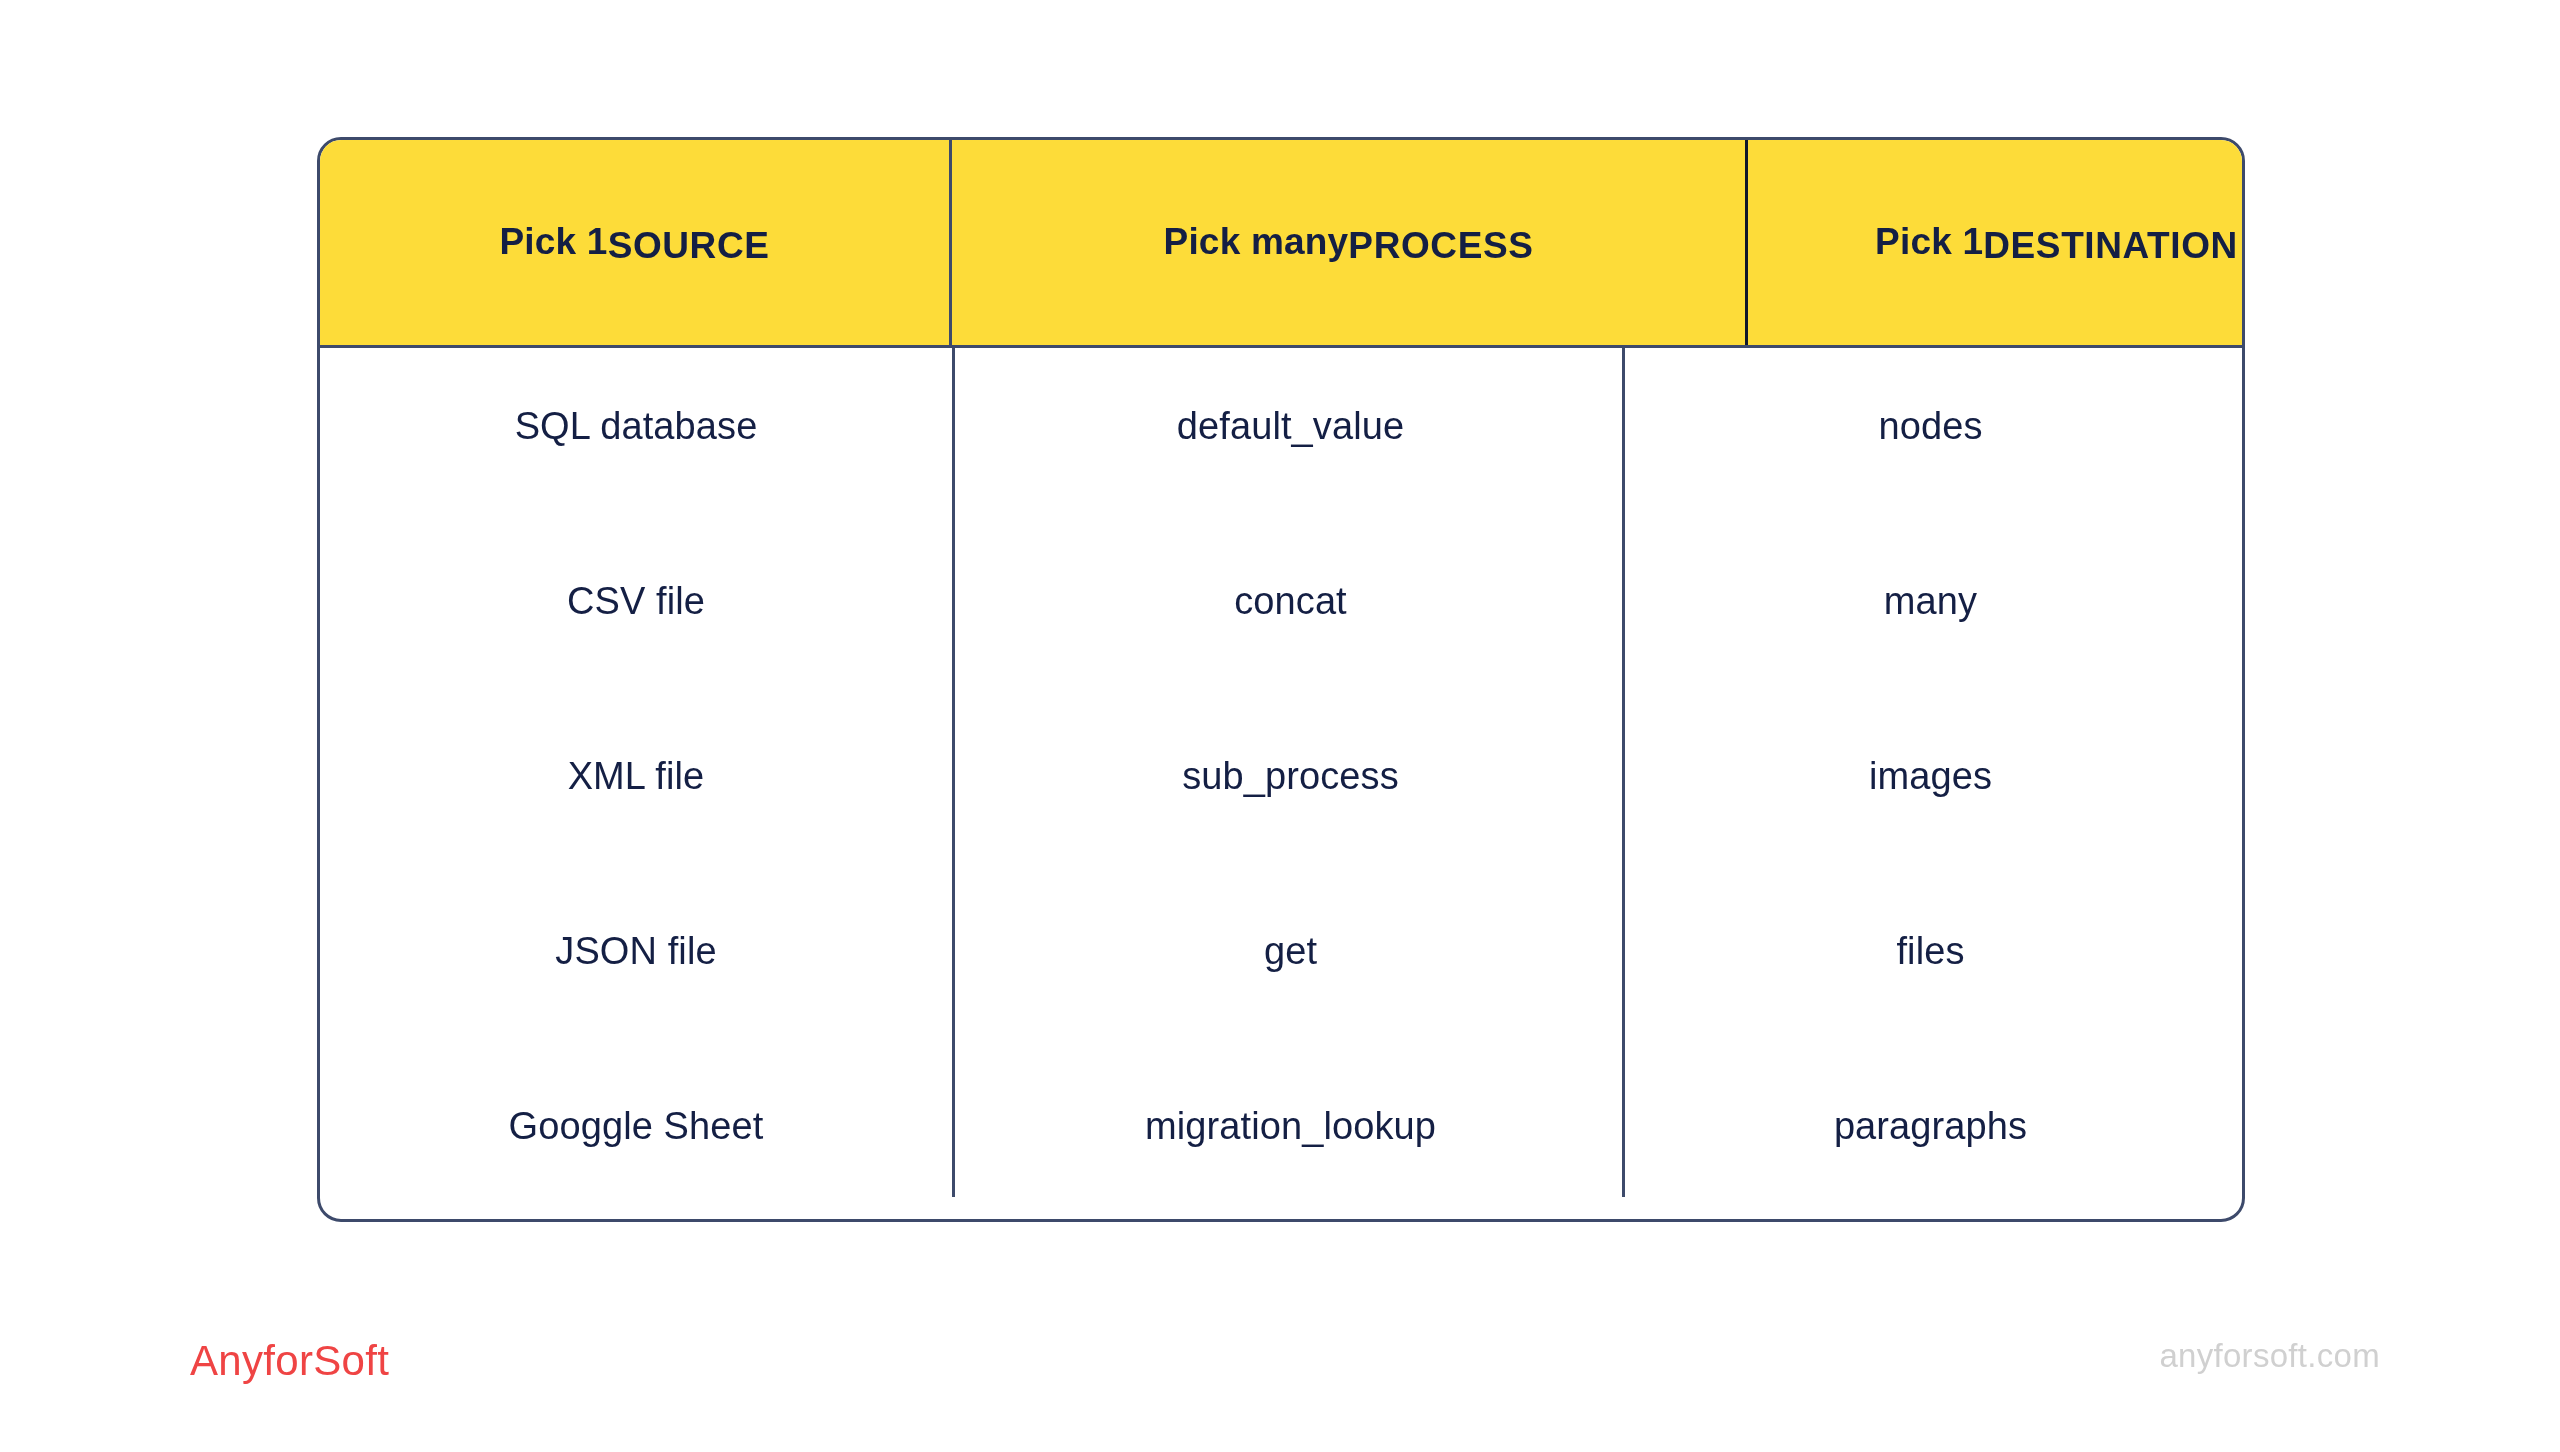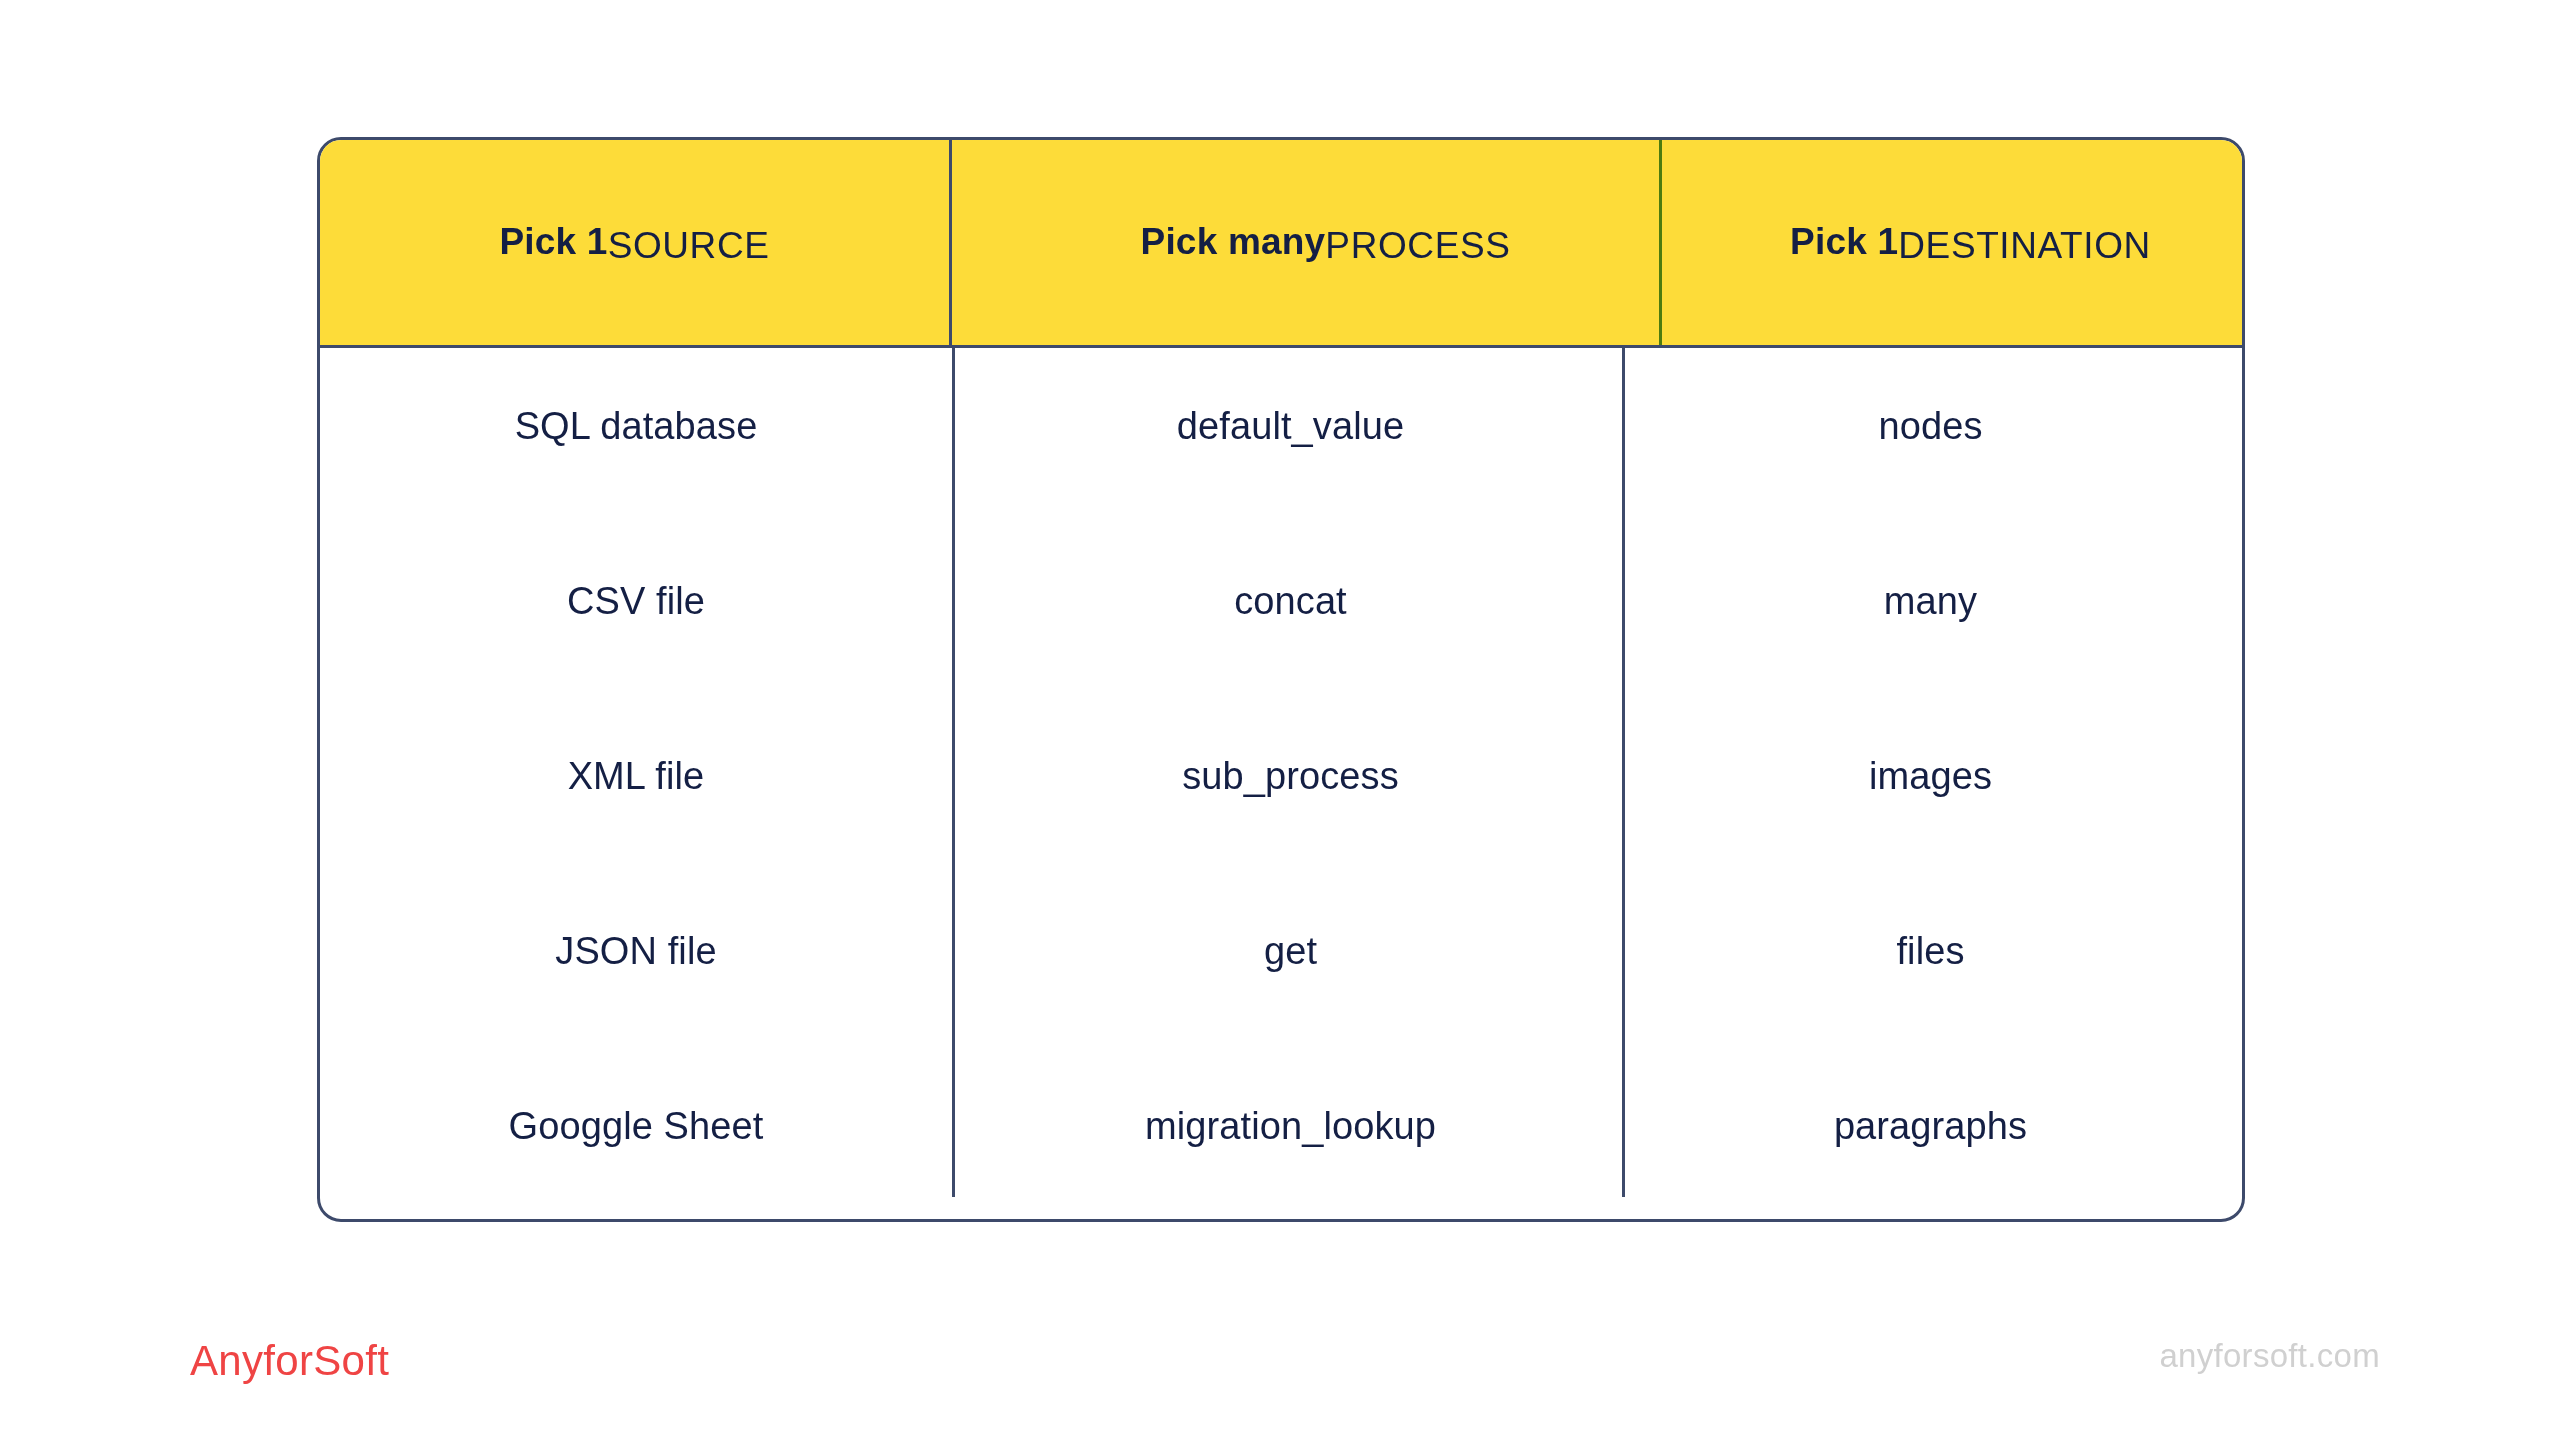"SOURCE" .th-line2 { font-weight: normal -> bold }
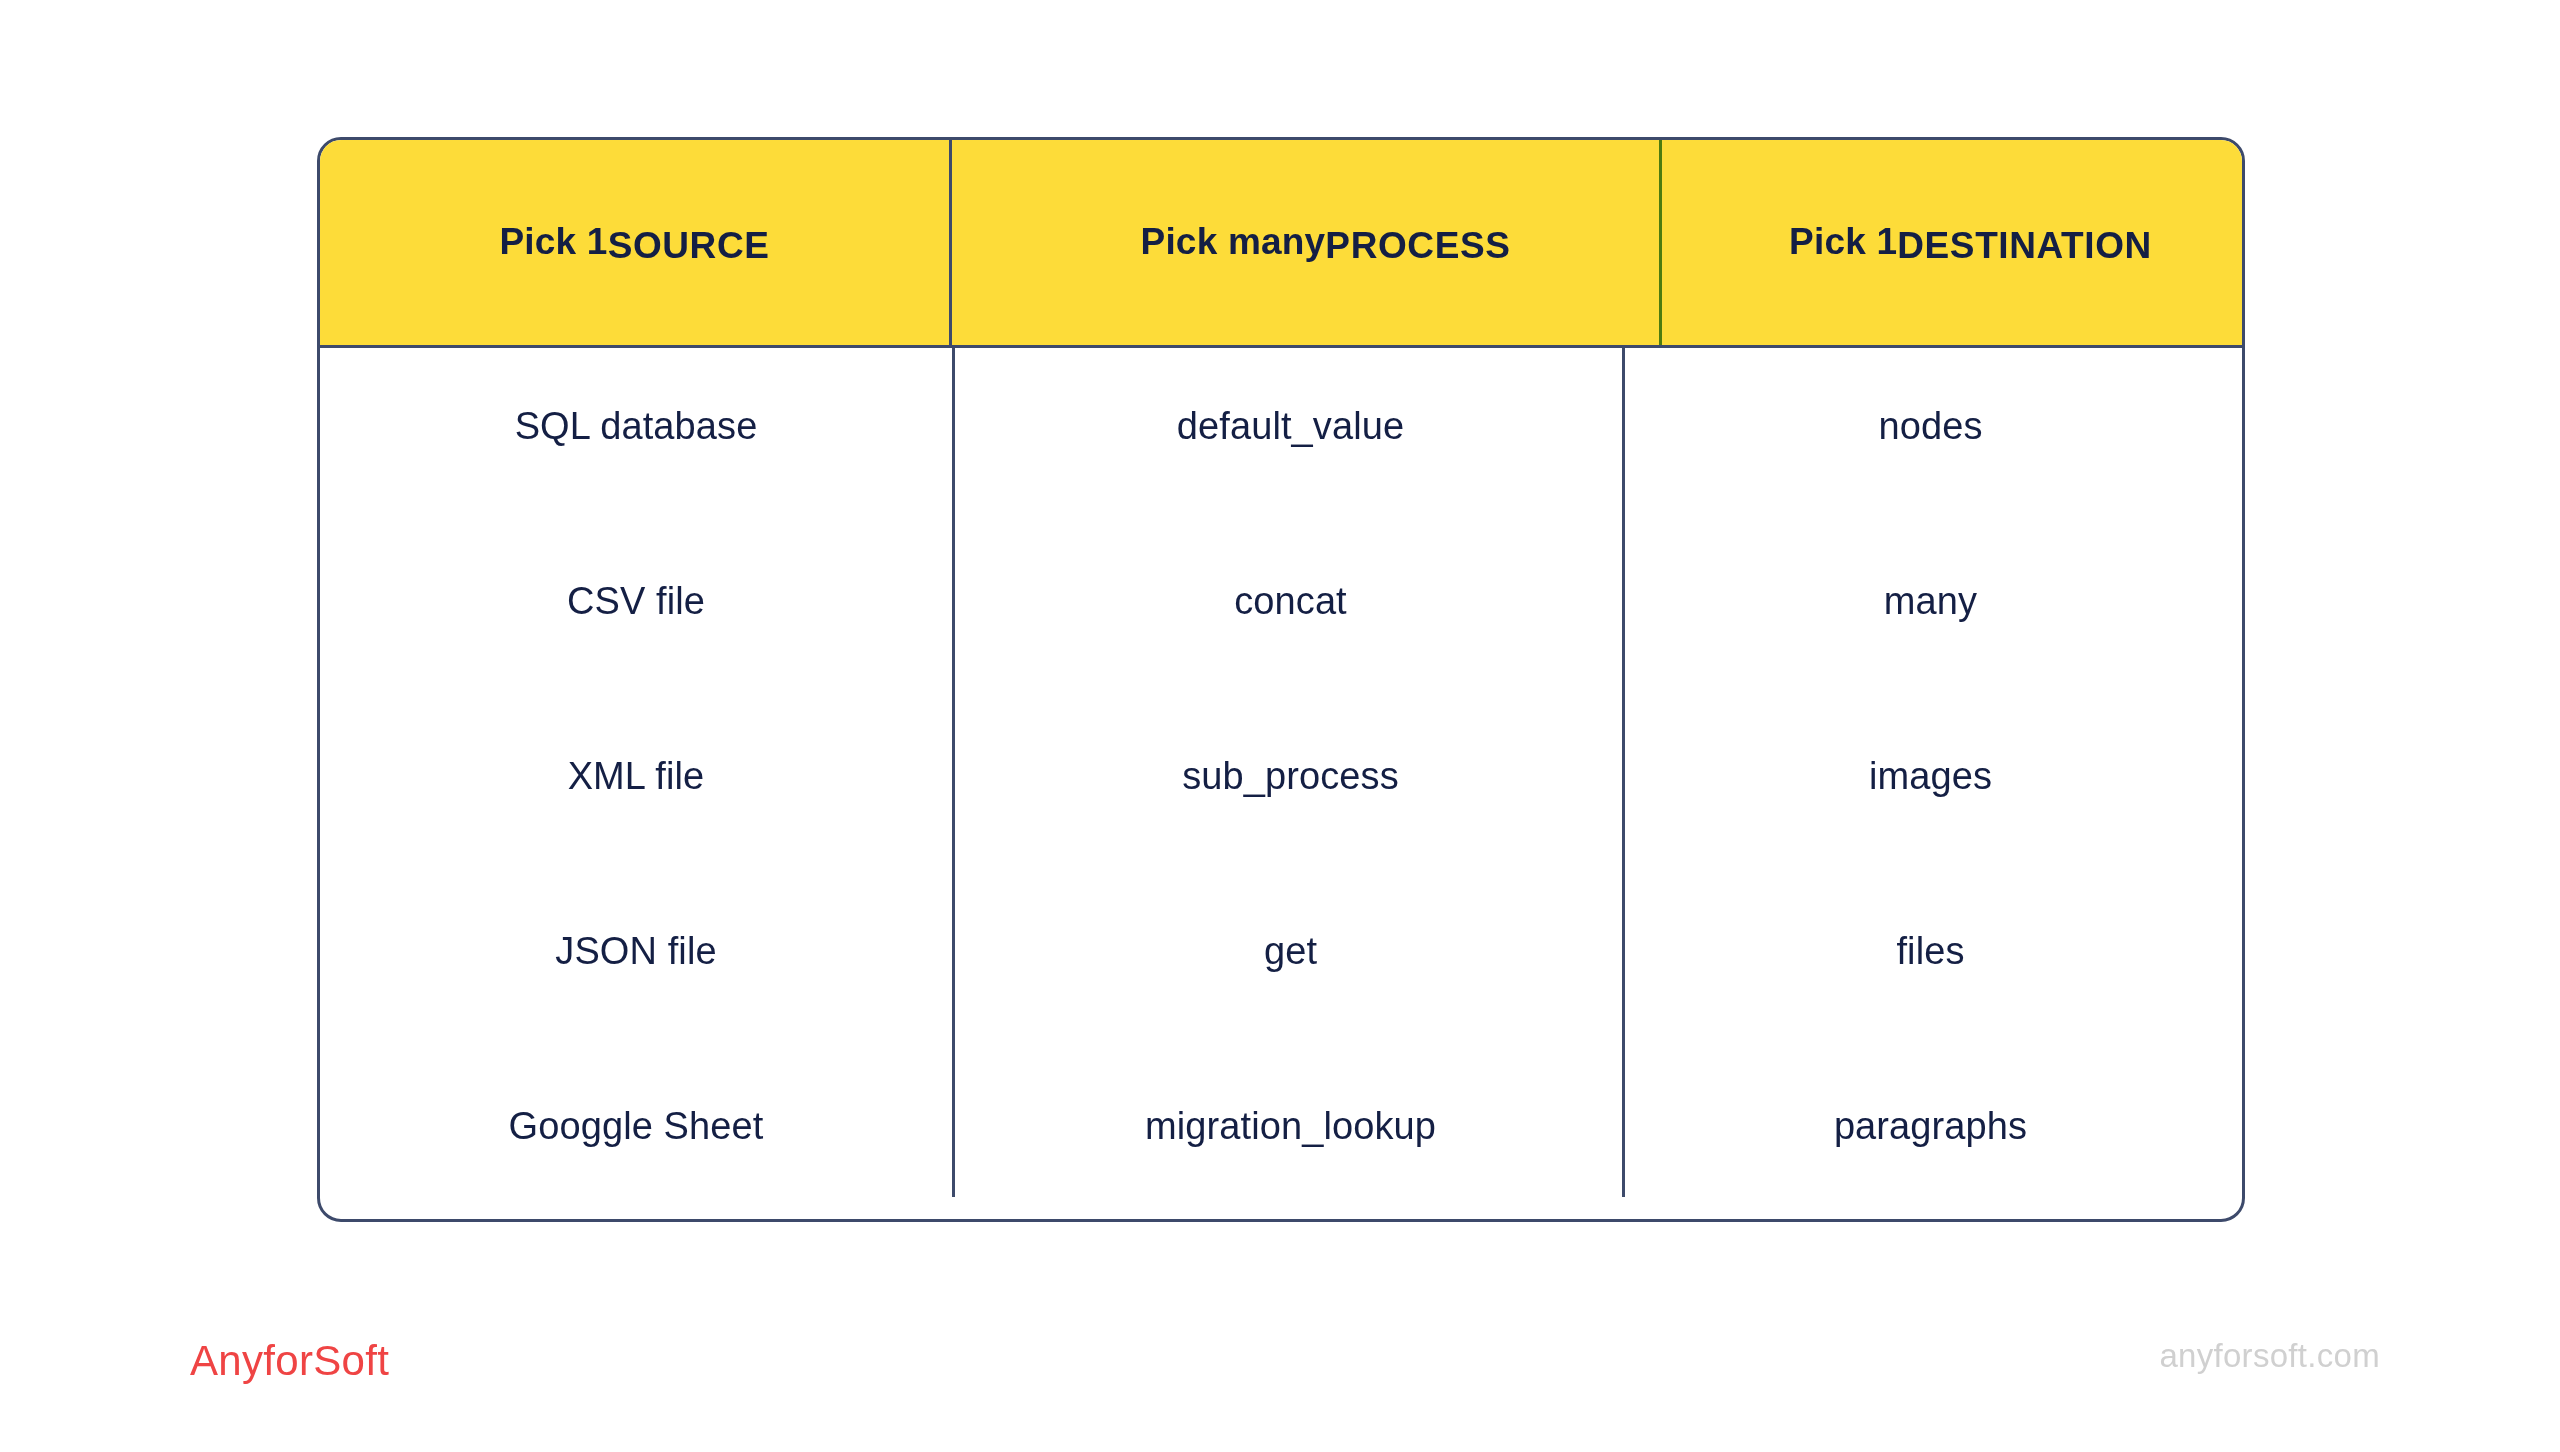"Pick many" .th-2 { border-right: 3px solid #4d7c0f -> 3px solid #0f172a; margin-left: 40px -> none; width: 670px -> 796px }
